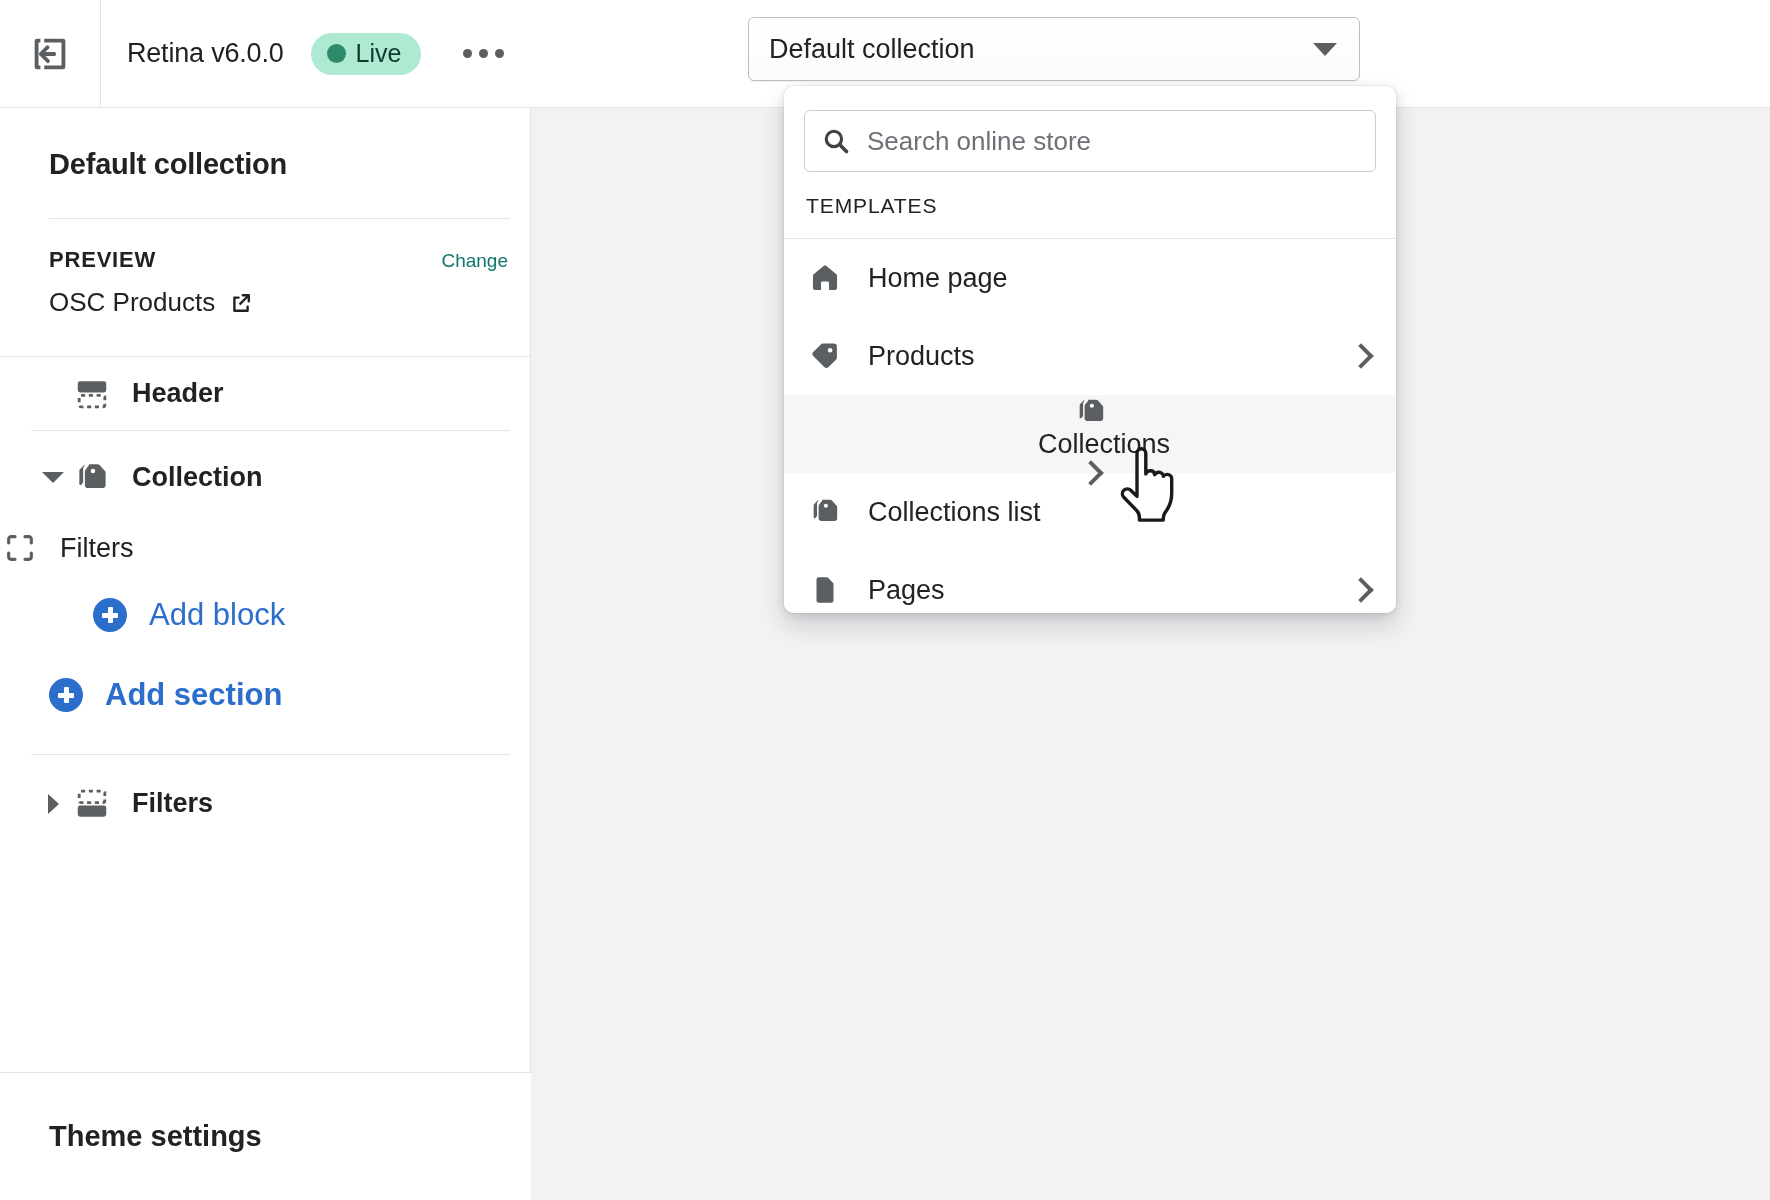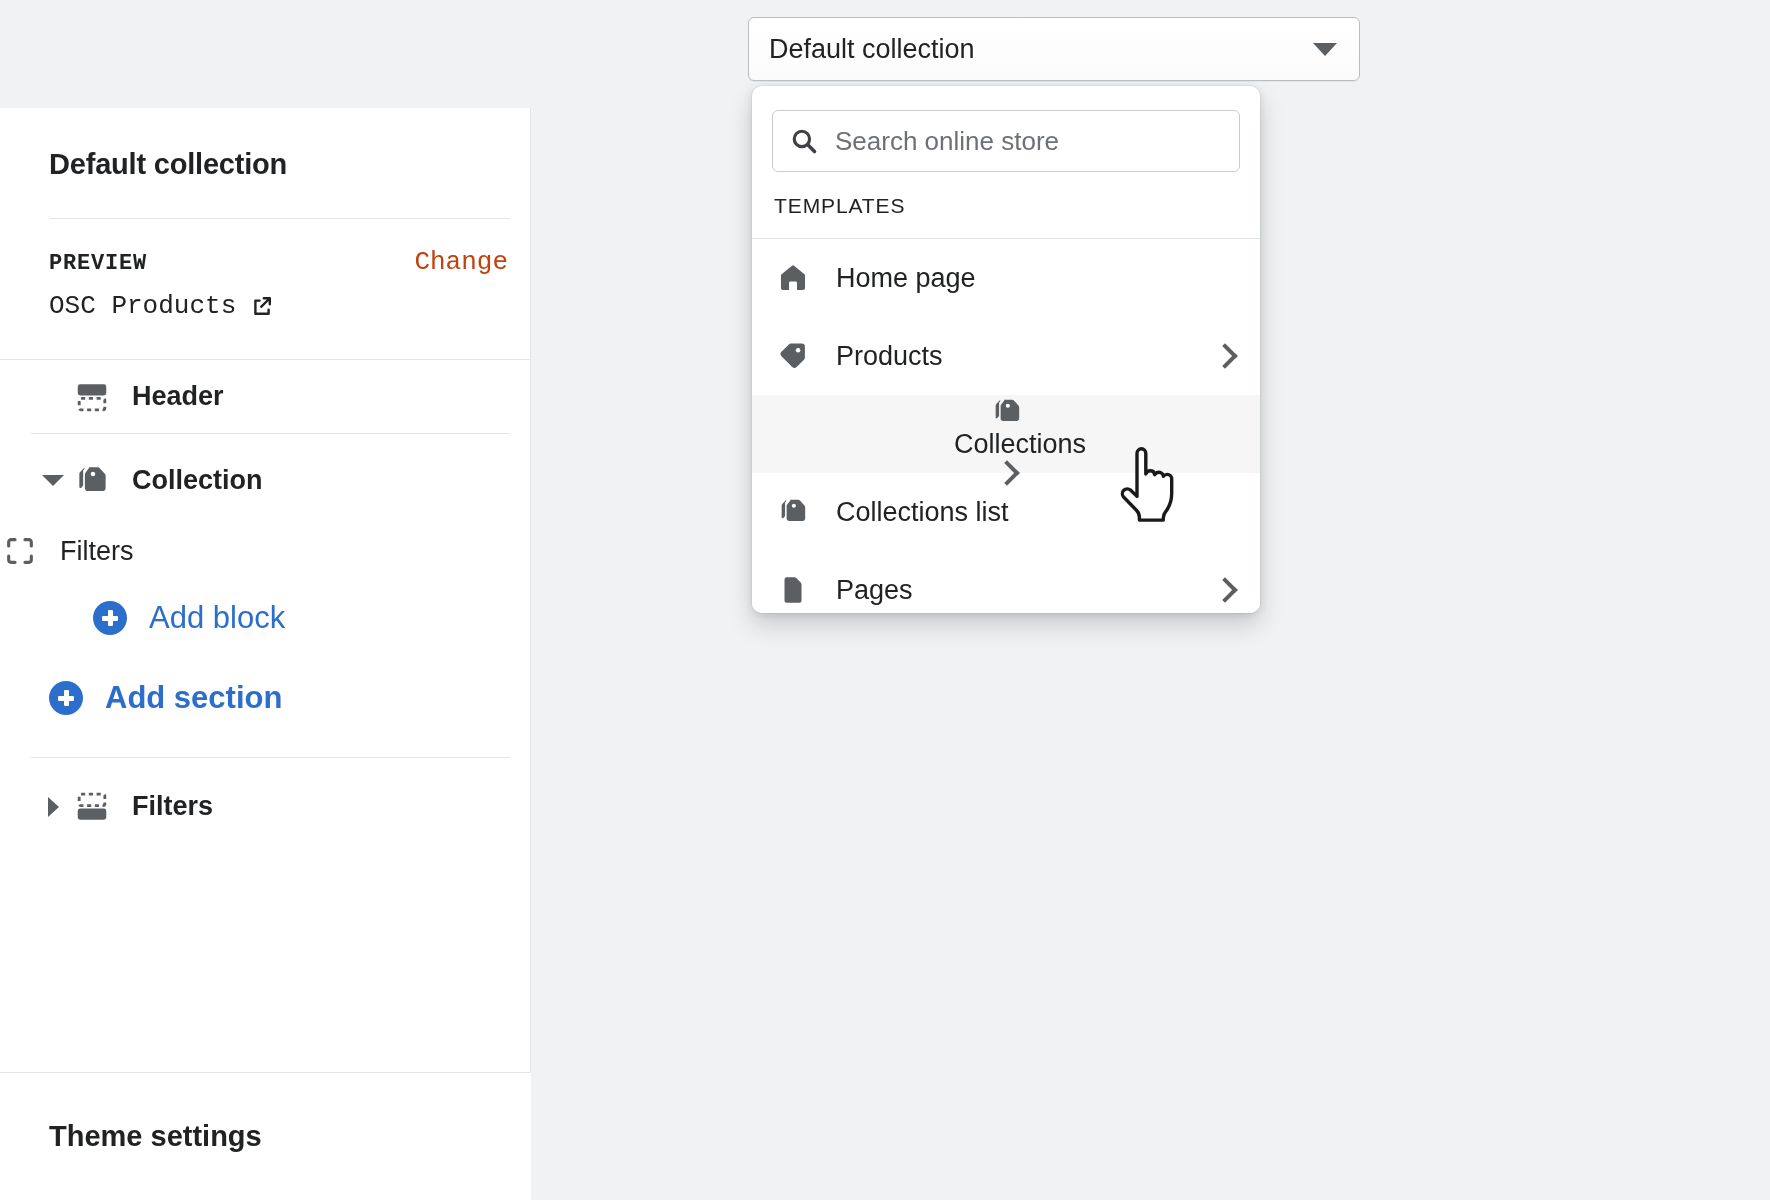"Retina v6.0.0" div.topbar { html: none -> <div> <div> <span> <svg> <path></path> <path></path> <path></path> </svg> </span> </div> <div></div> <div> <span>Retina v6.0.0</span> <span> <span></span> <span>Live</span> </span> <span> <i></i> <i></i> <i></i> </span> </div> </div> }
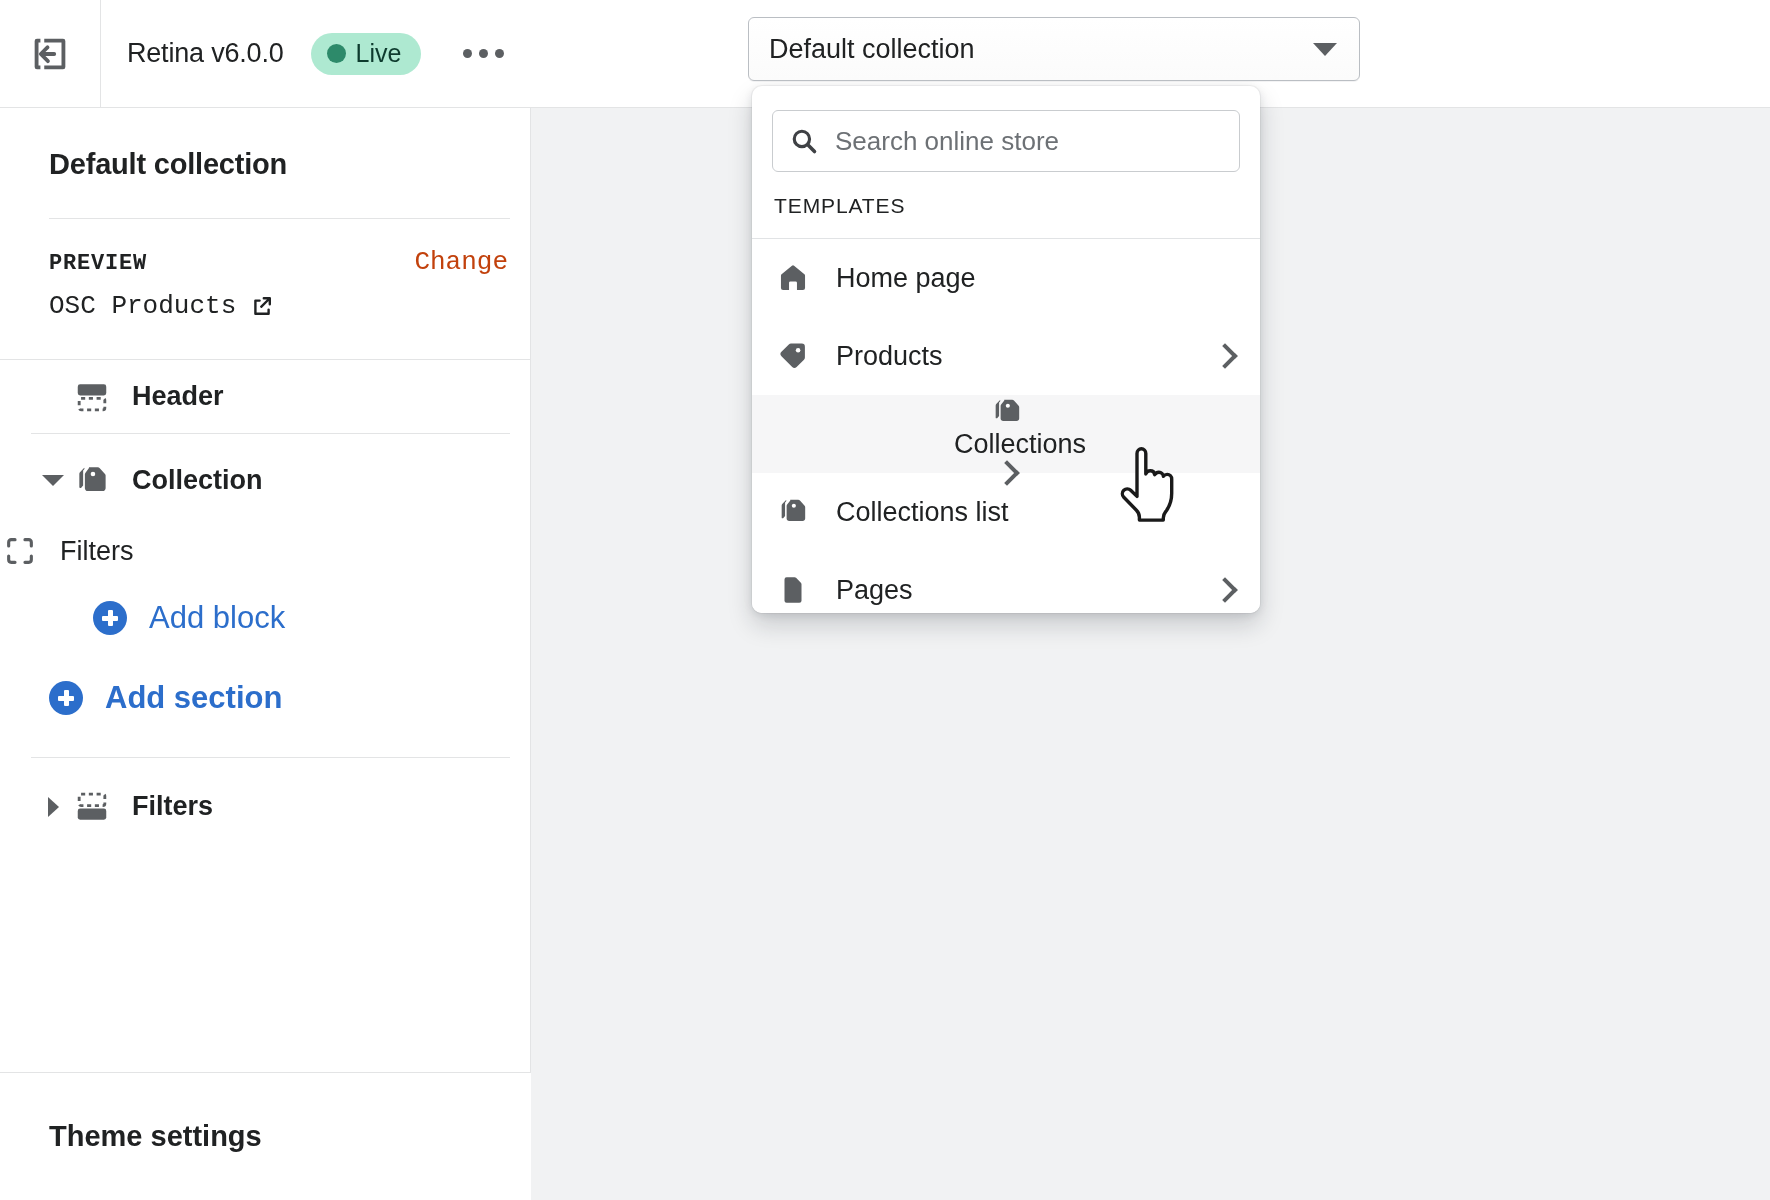"Search online store" .selector-popover { left: 752px -> 784px; width: 508px -> 612px }
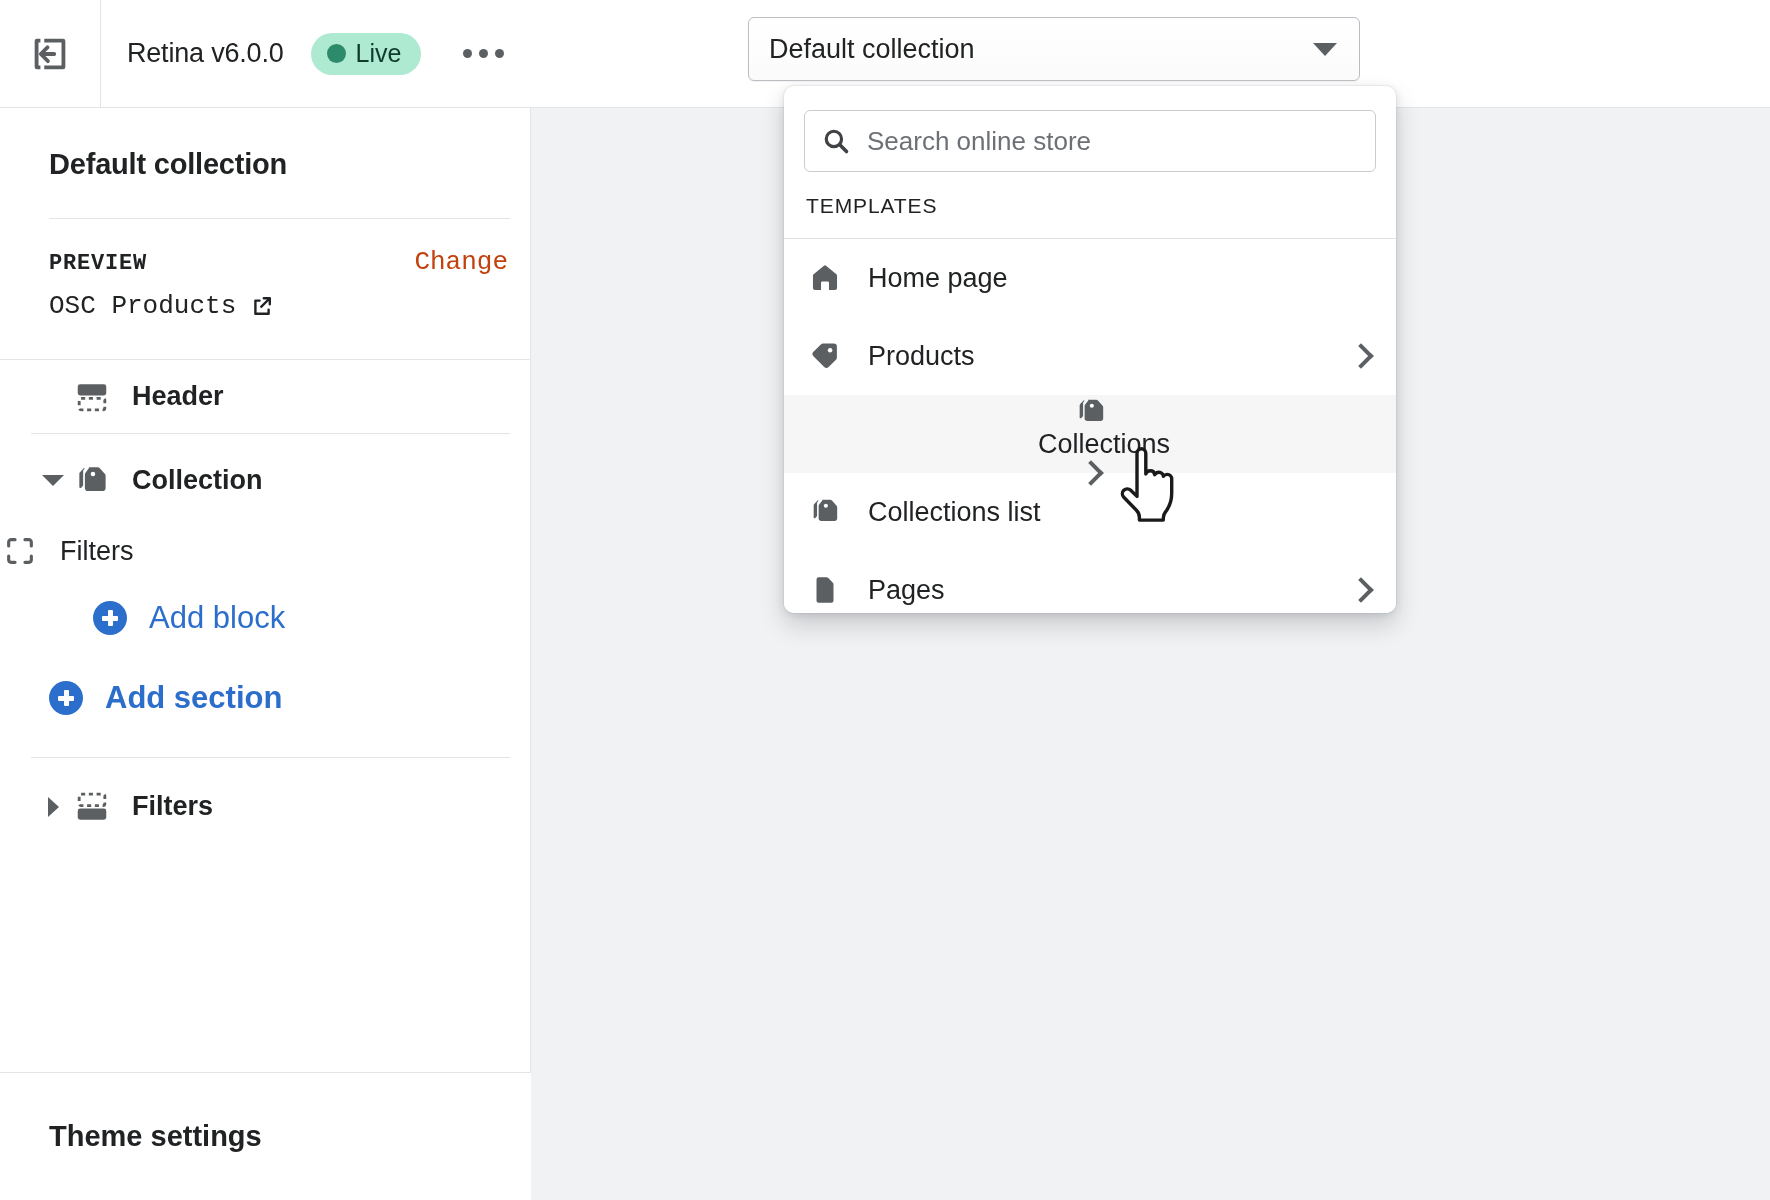"PREVIEW" .preview-block { font-family: Liberation Mono, monospace -> none }
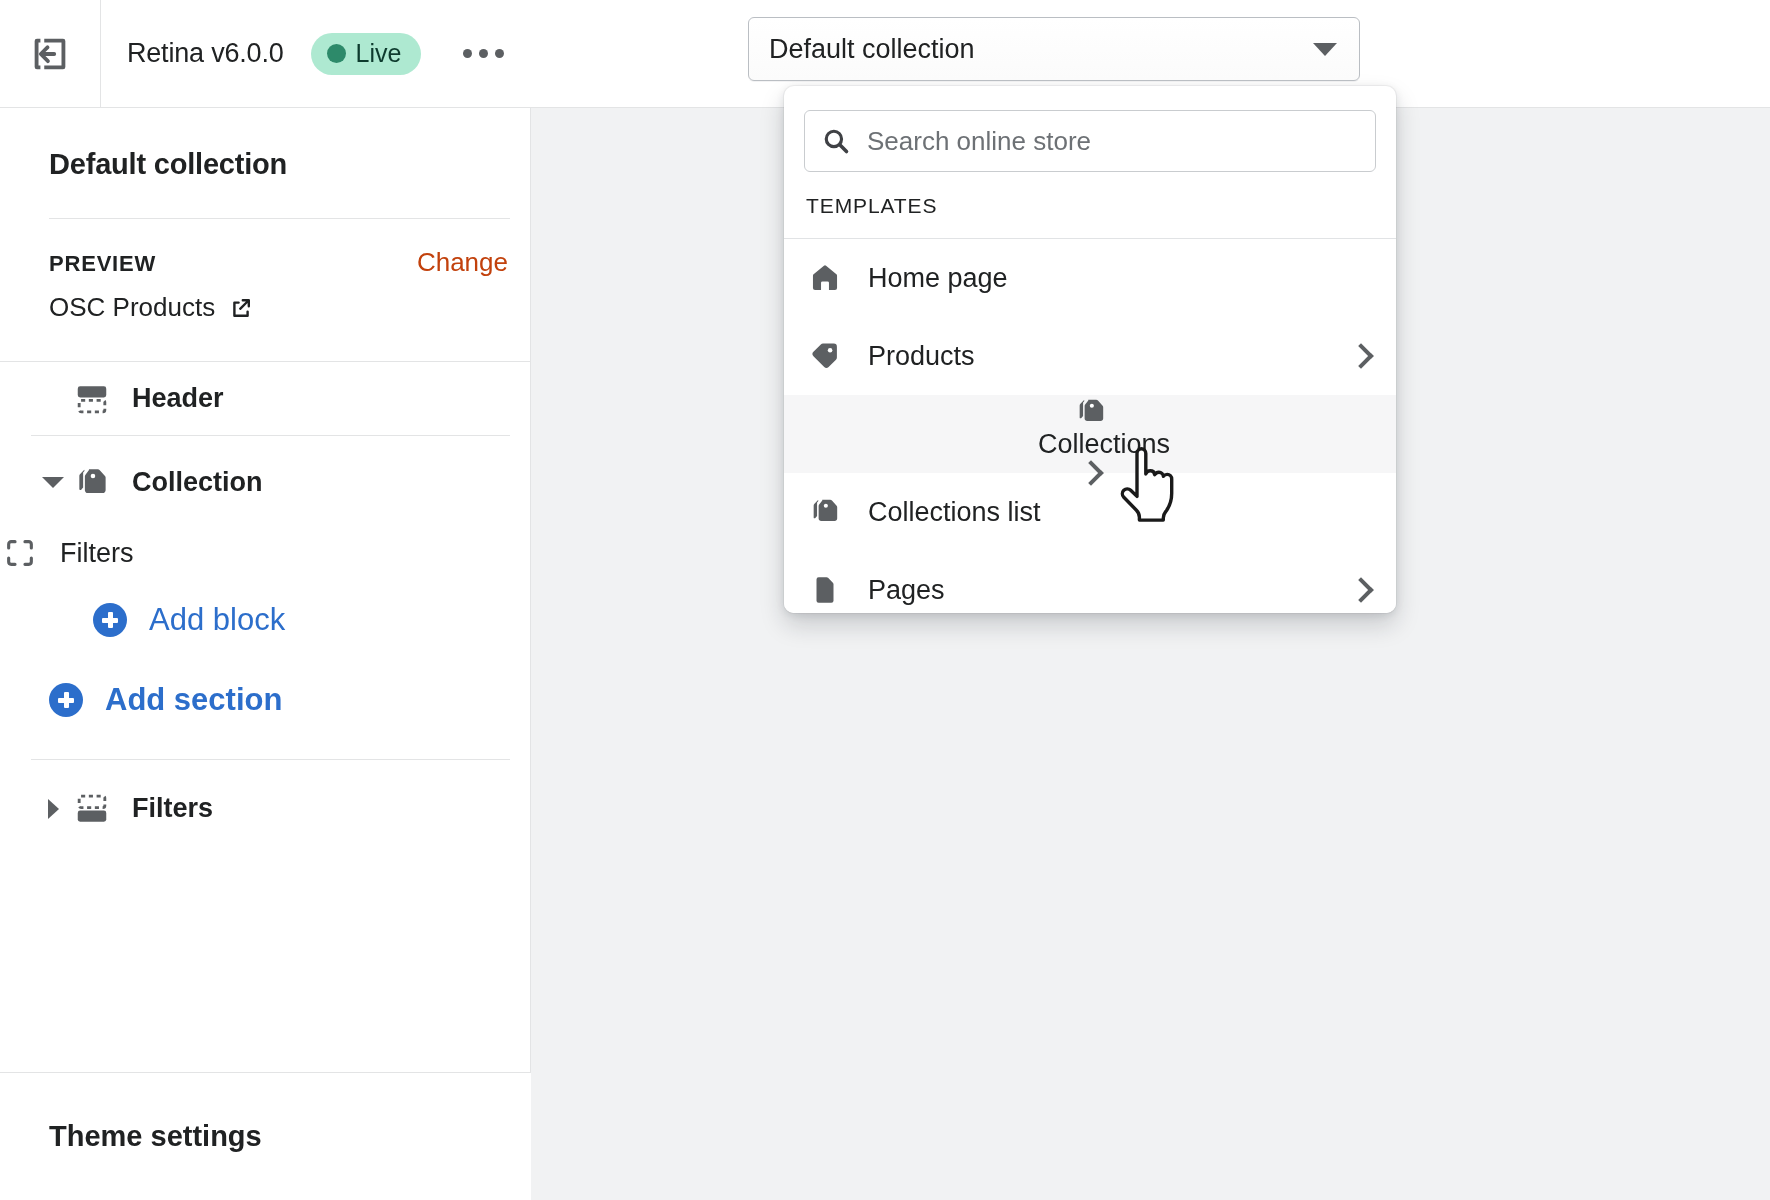"Change" .change-link { color: #c2410c -> #0f766e; font-size: 26px -> 19px }
